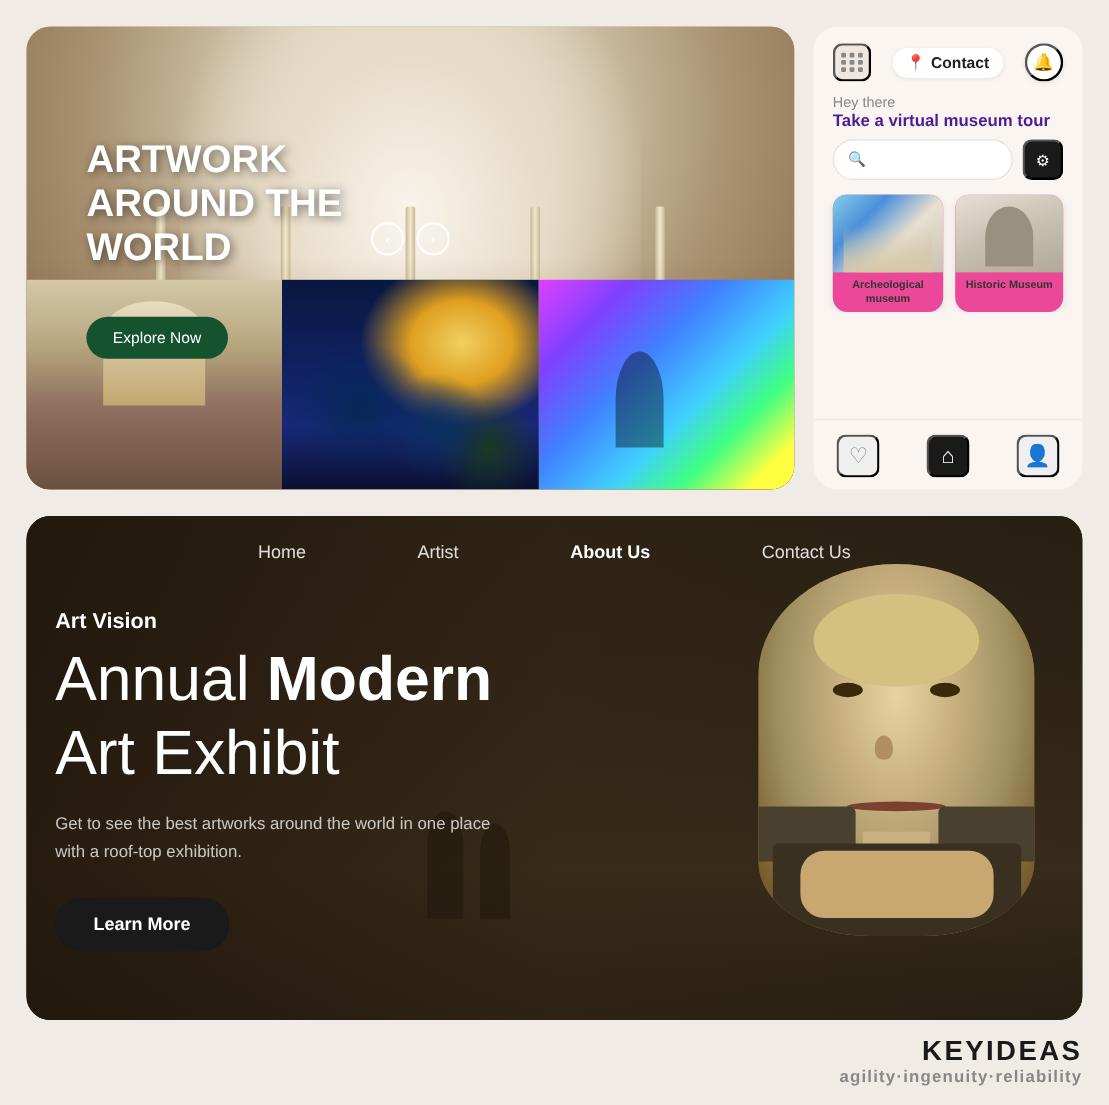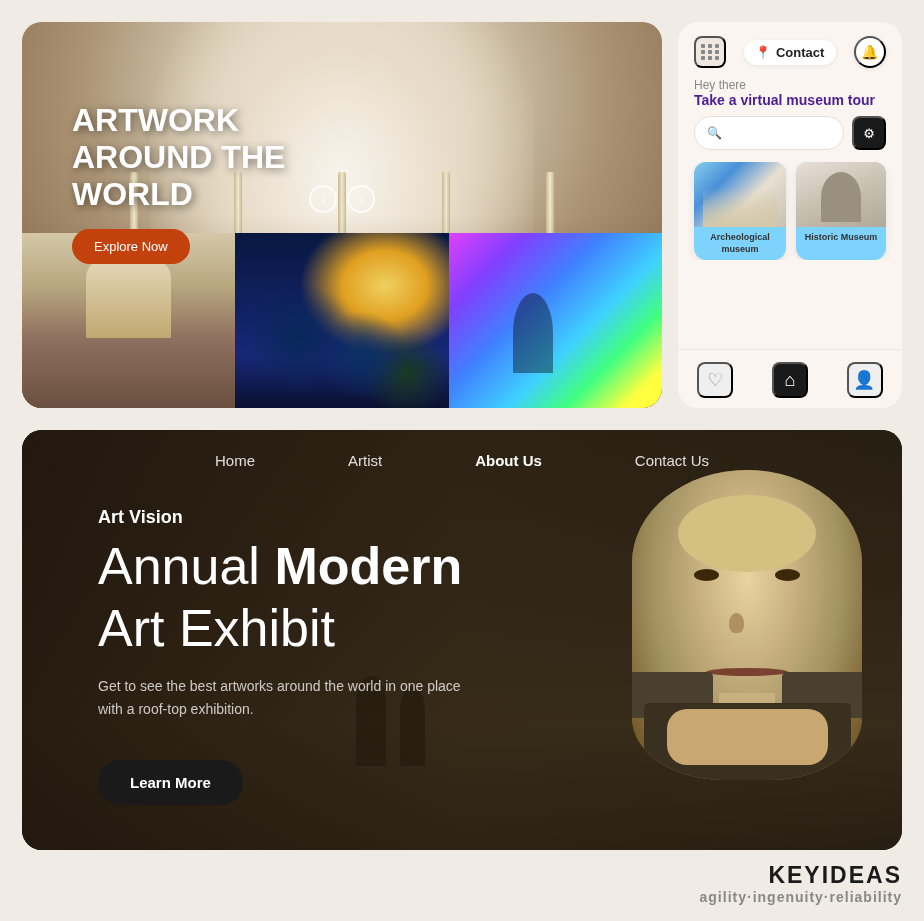"ARTWORK" .slider-text { top: 80px -> 92px }
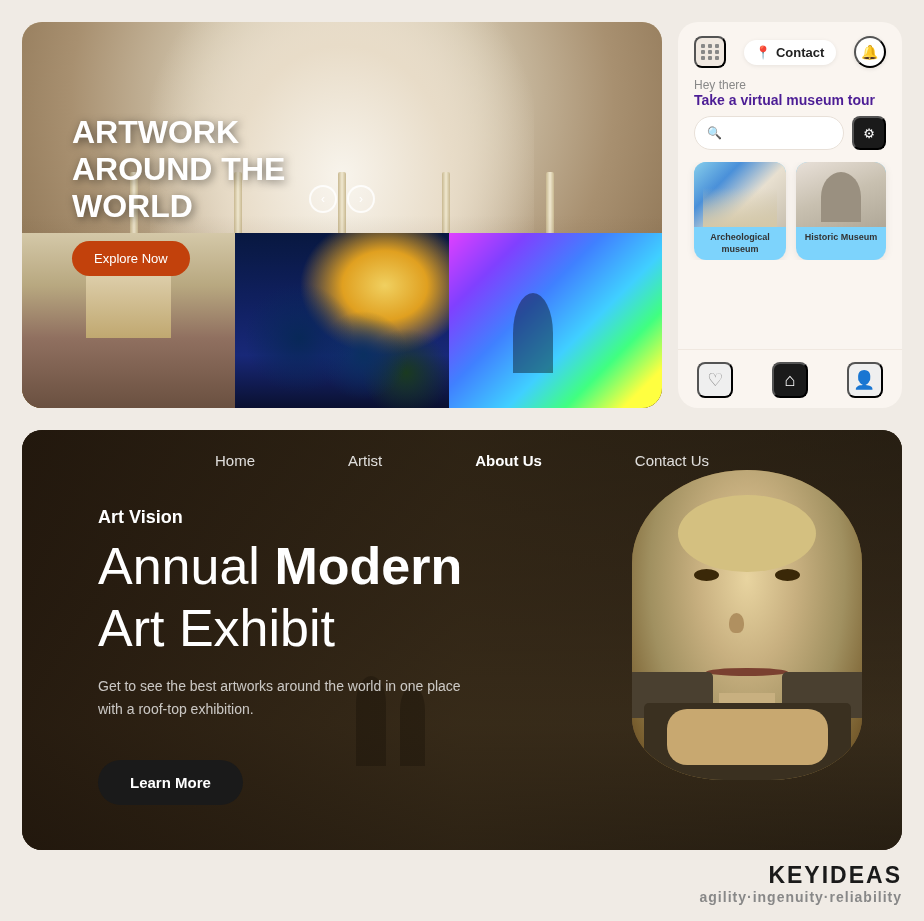"Archeological museum" .pick-card { background: #7dd3fc -> #ec4899 }
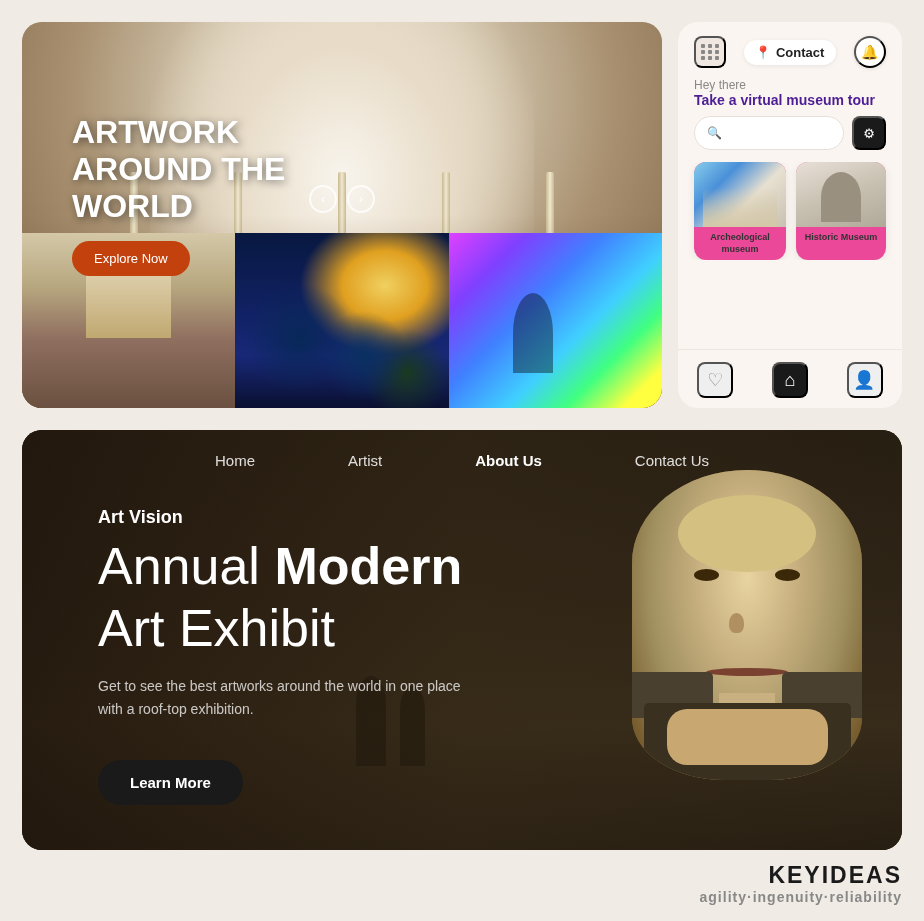"Explore Now" .explore-btn { background: #c2410c -> #14532d; margin-top: 17px -> 40px }
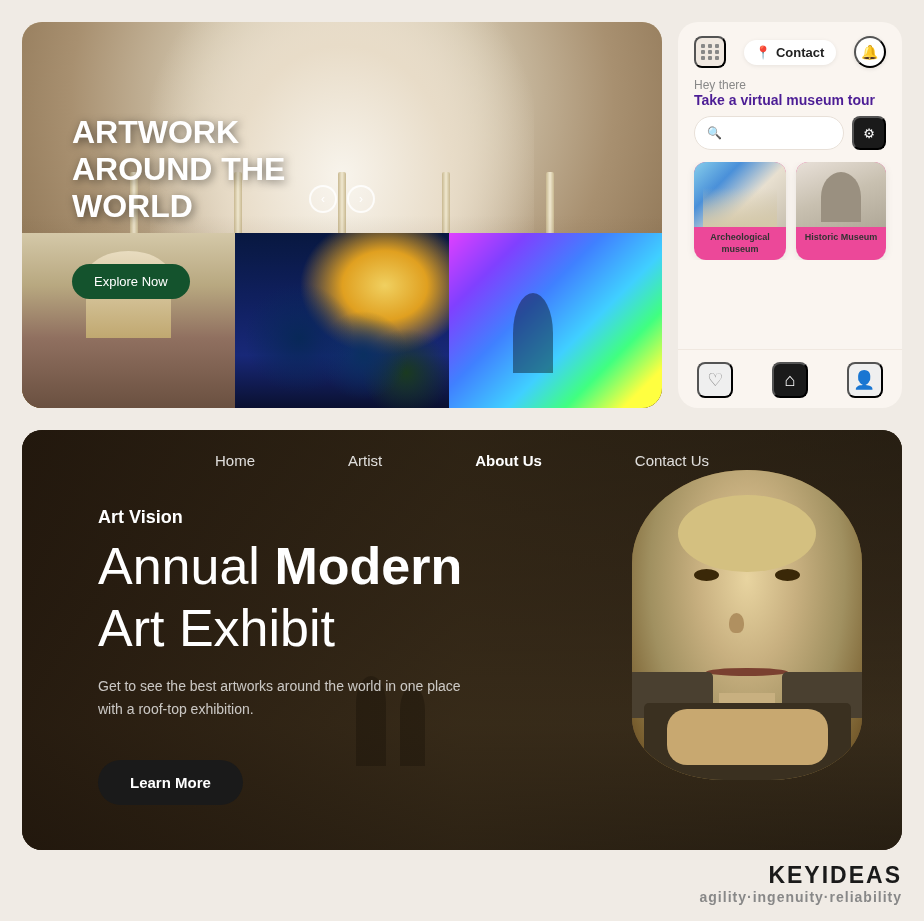"Art Vision" .website-content { padding: 20px 76px -> 20px 24px }
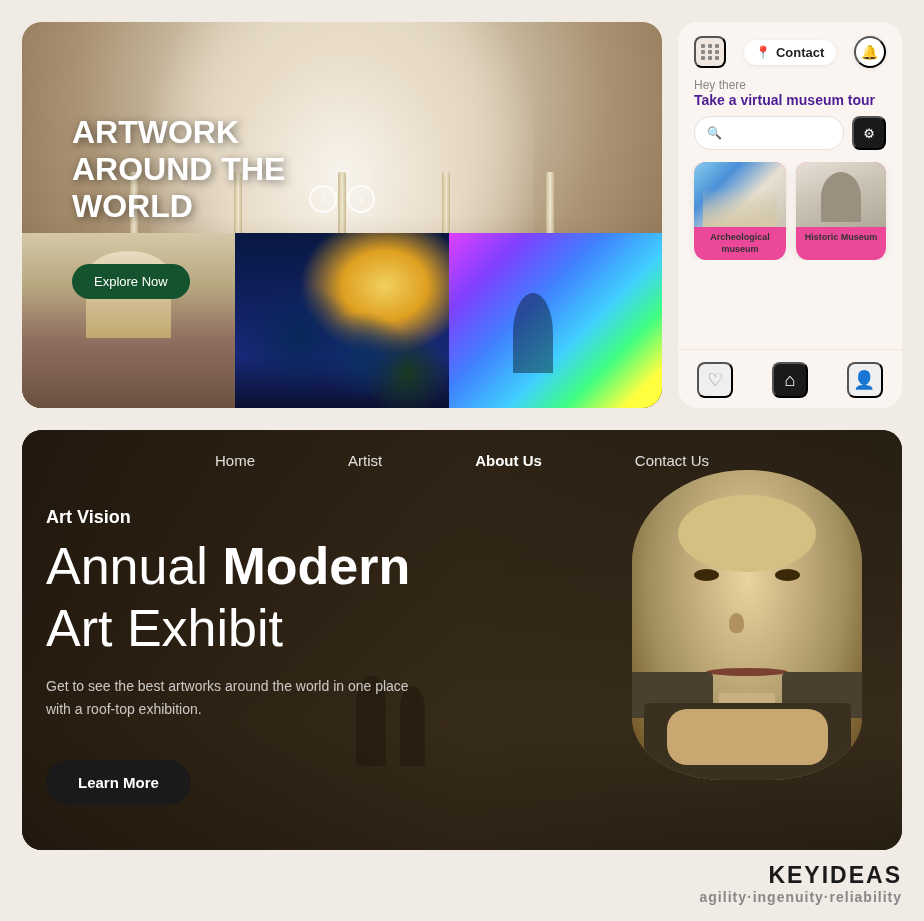"Get to see the best" .description { margin-bottom: 40px -> 28px }
